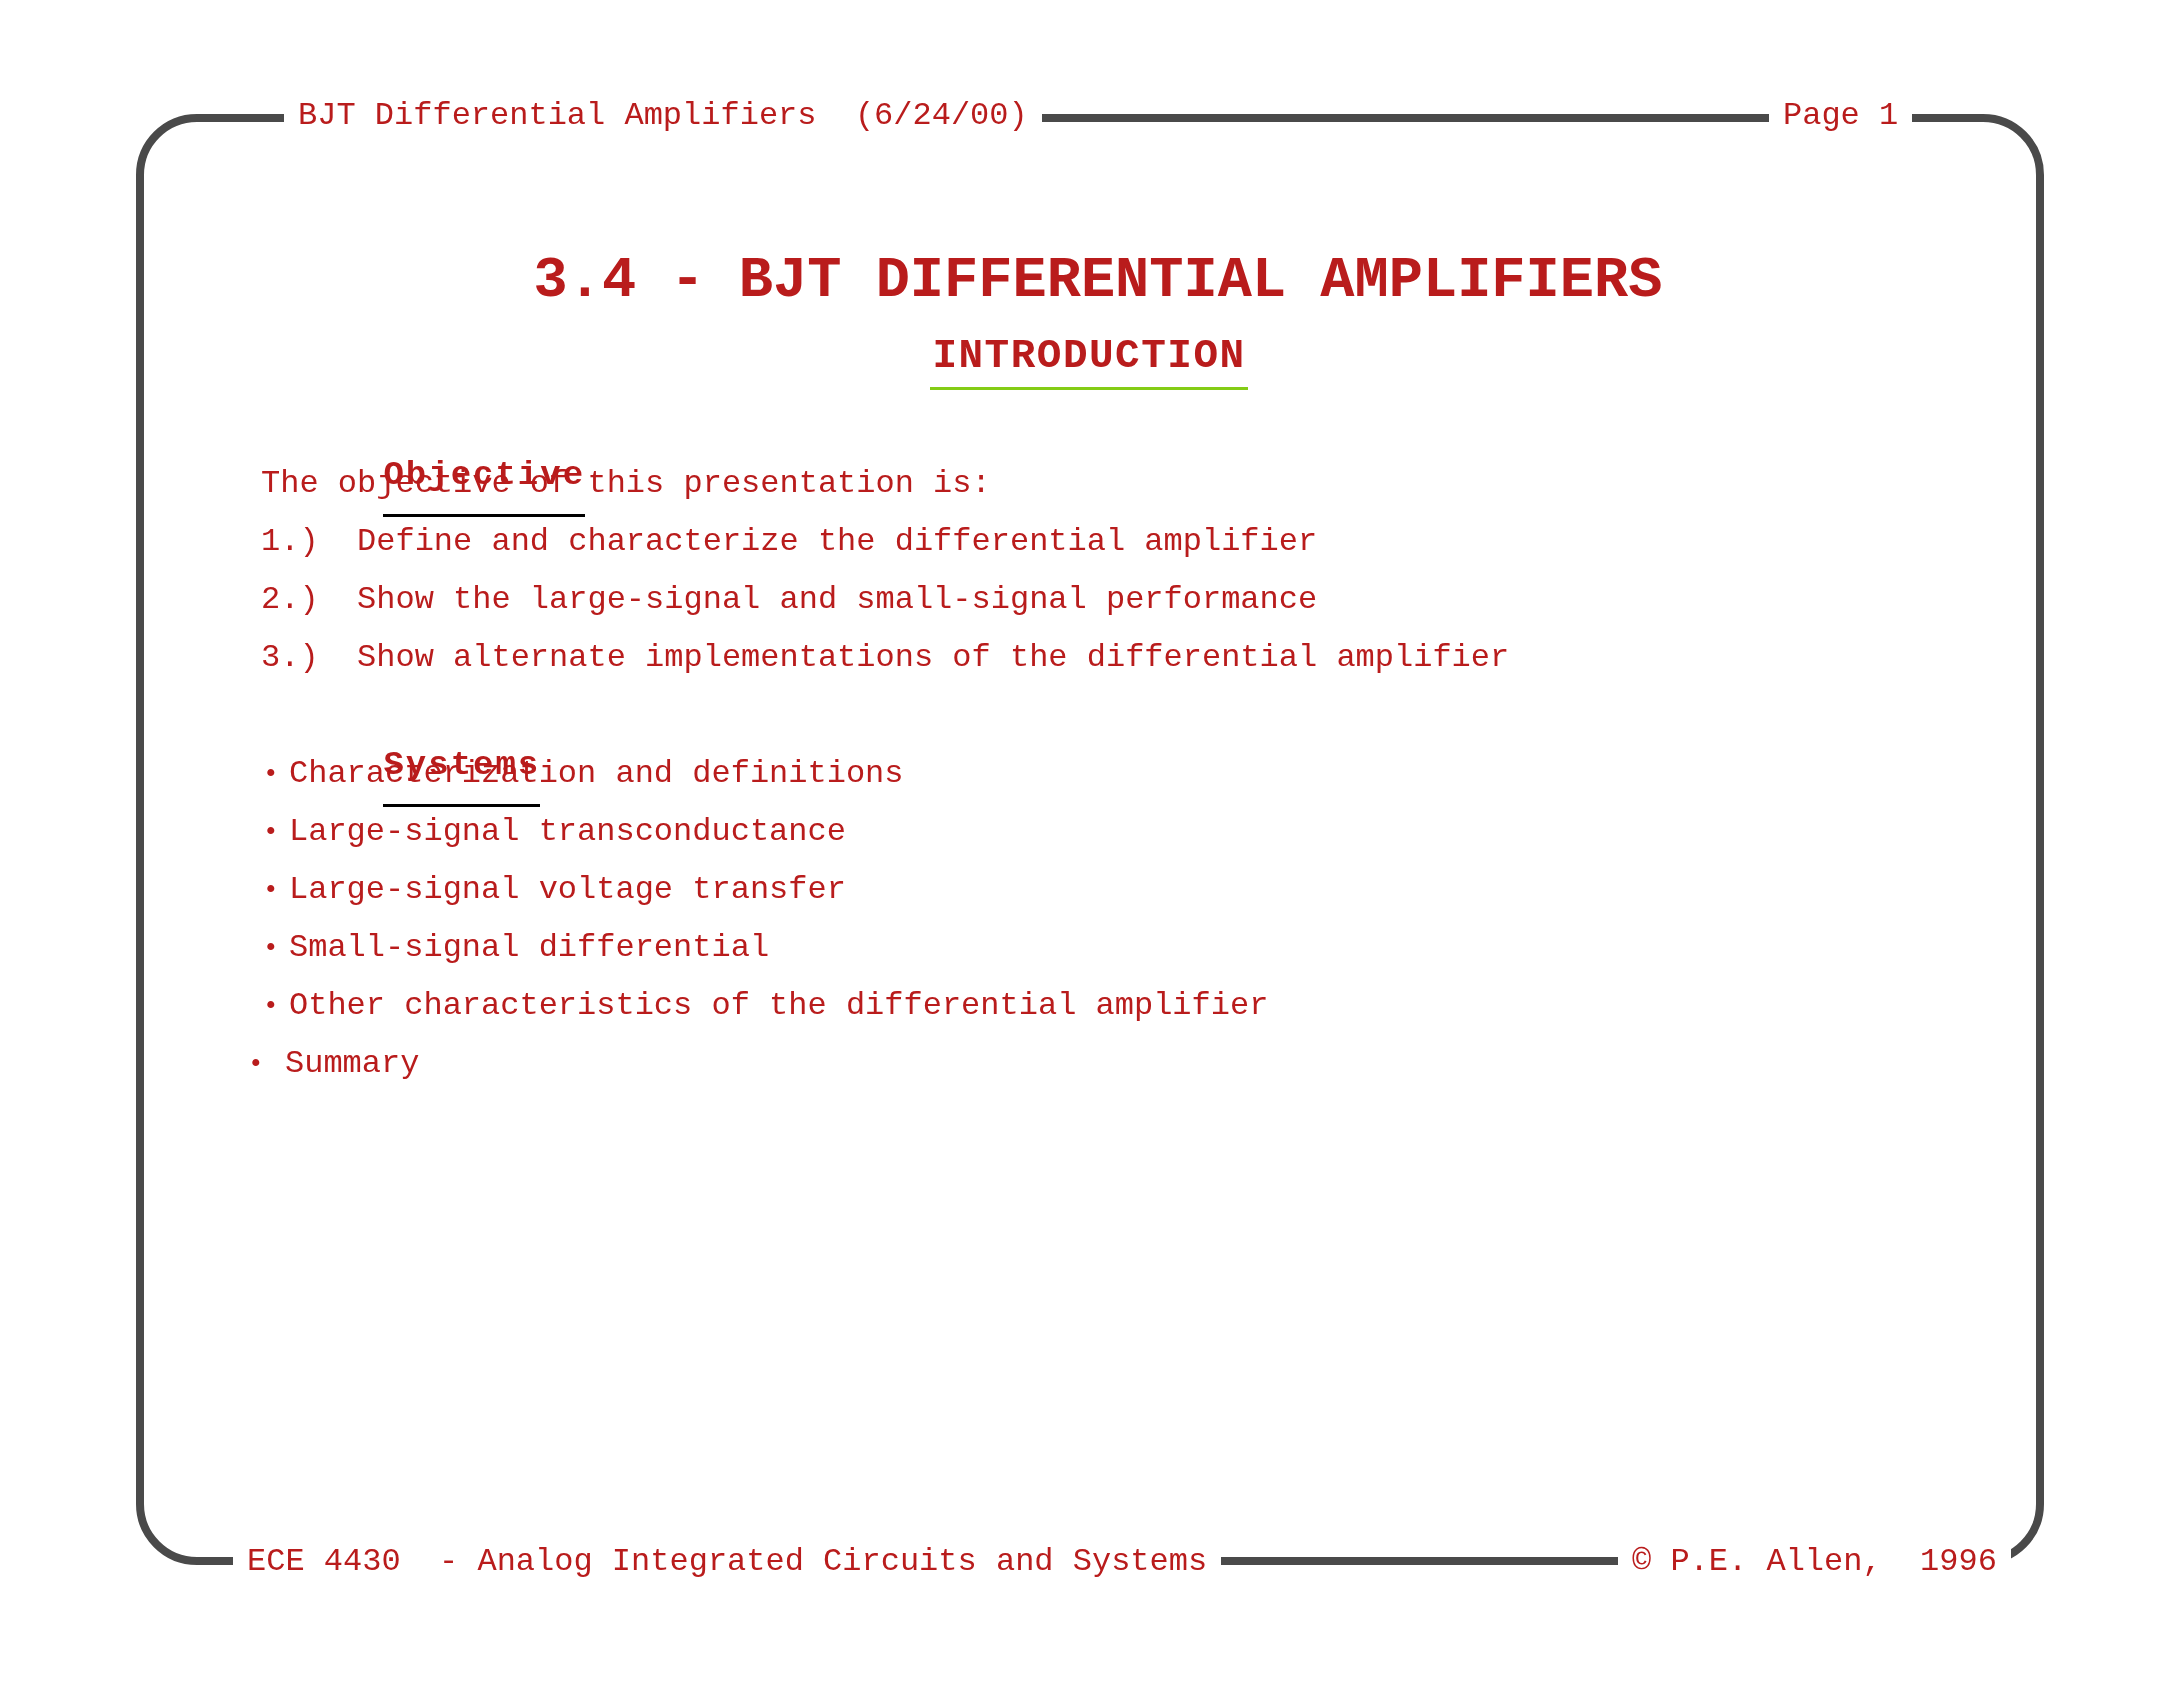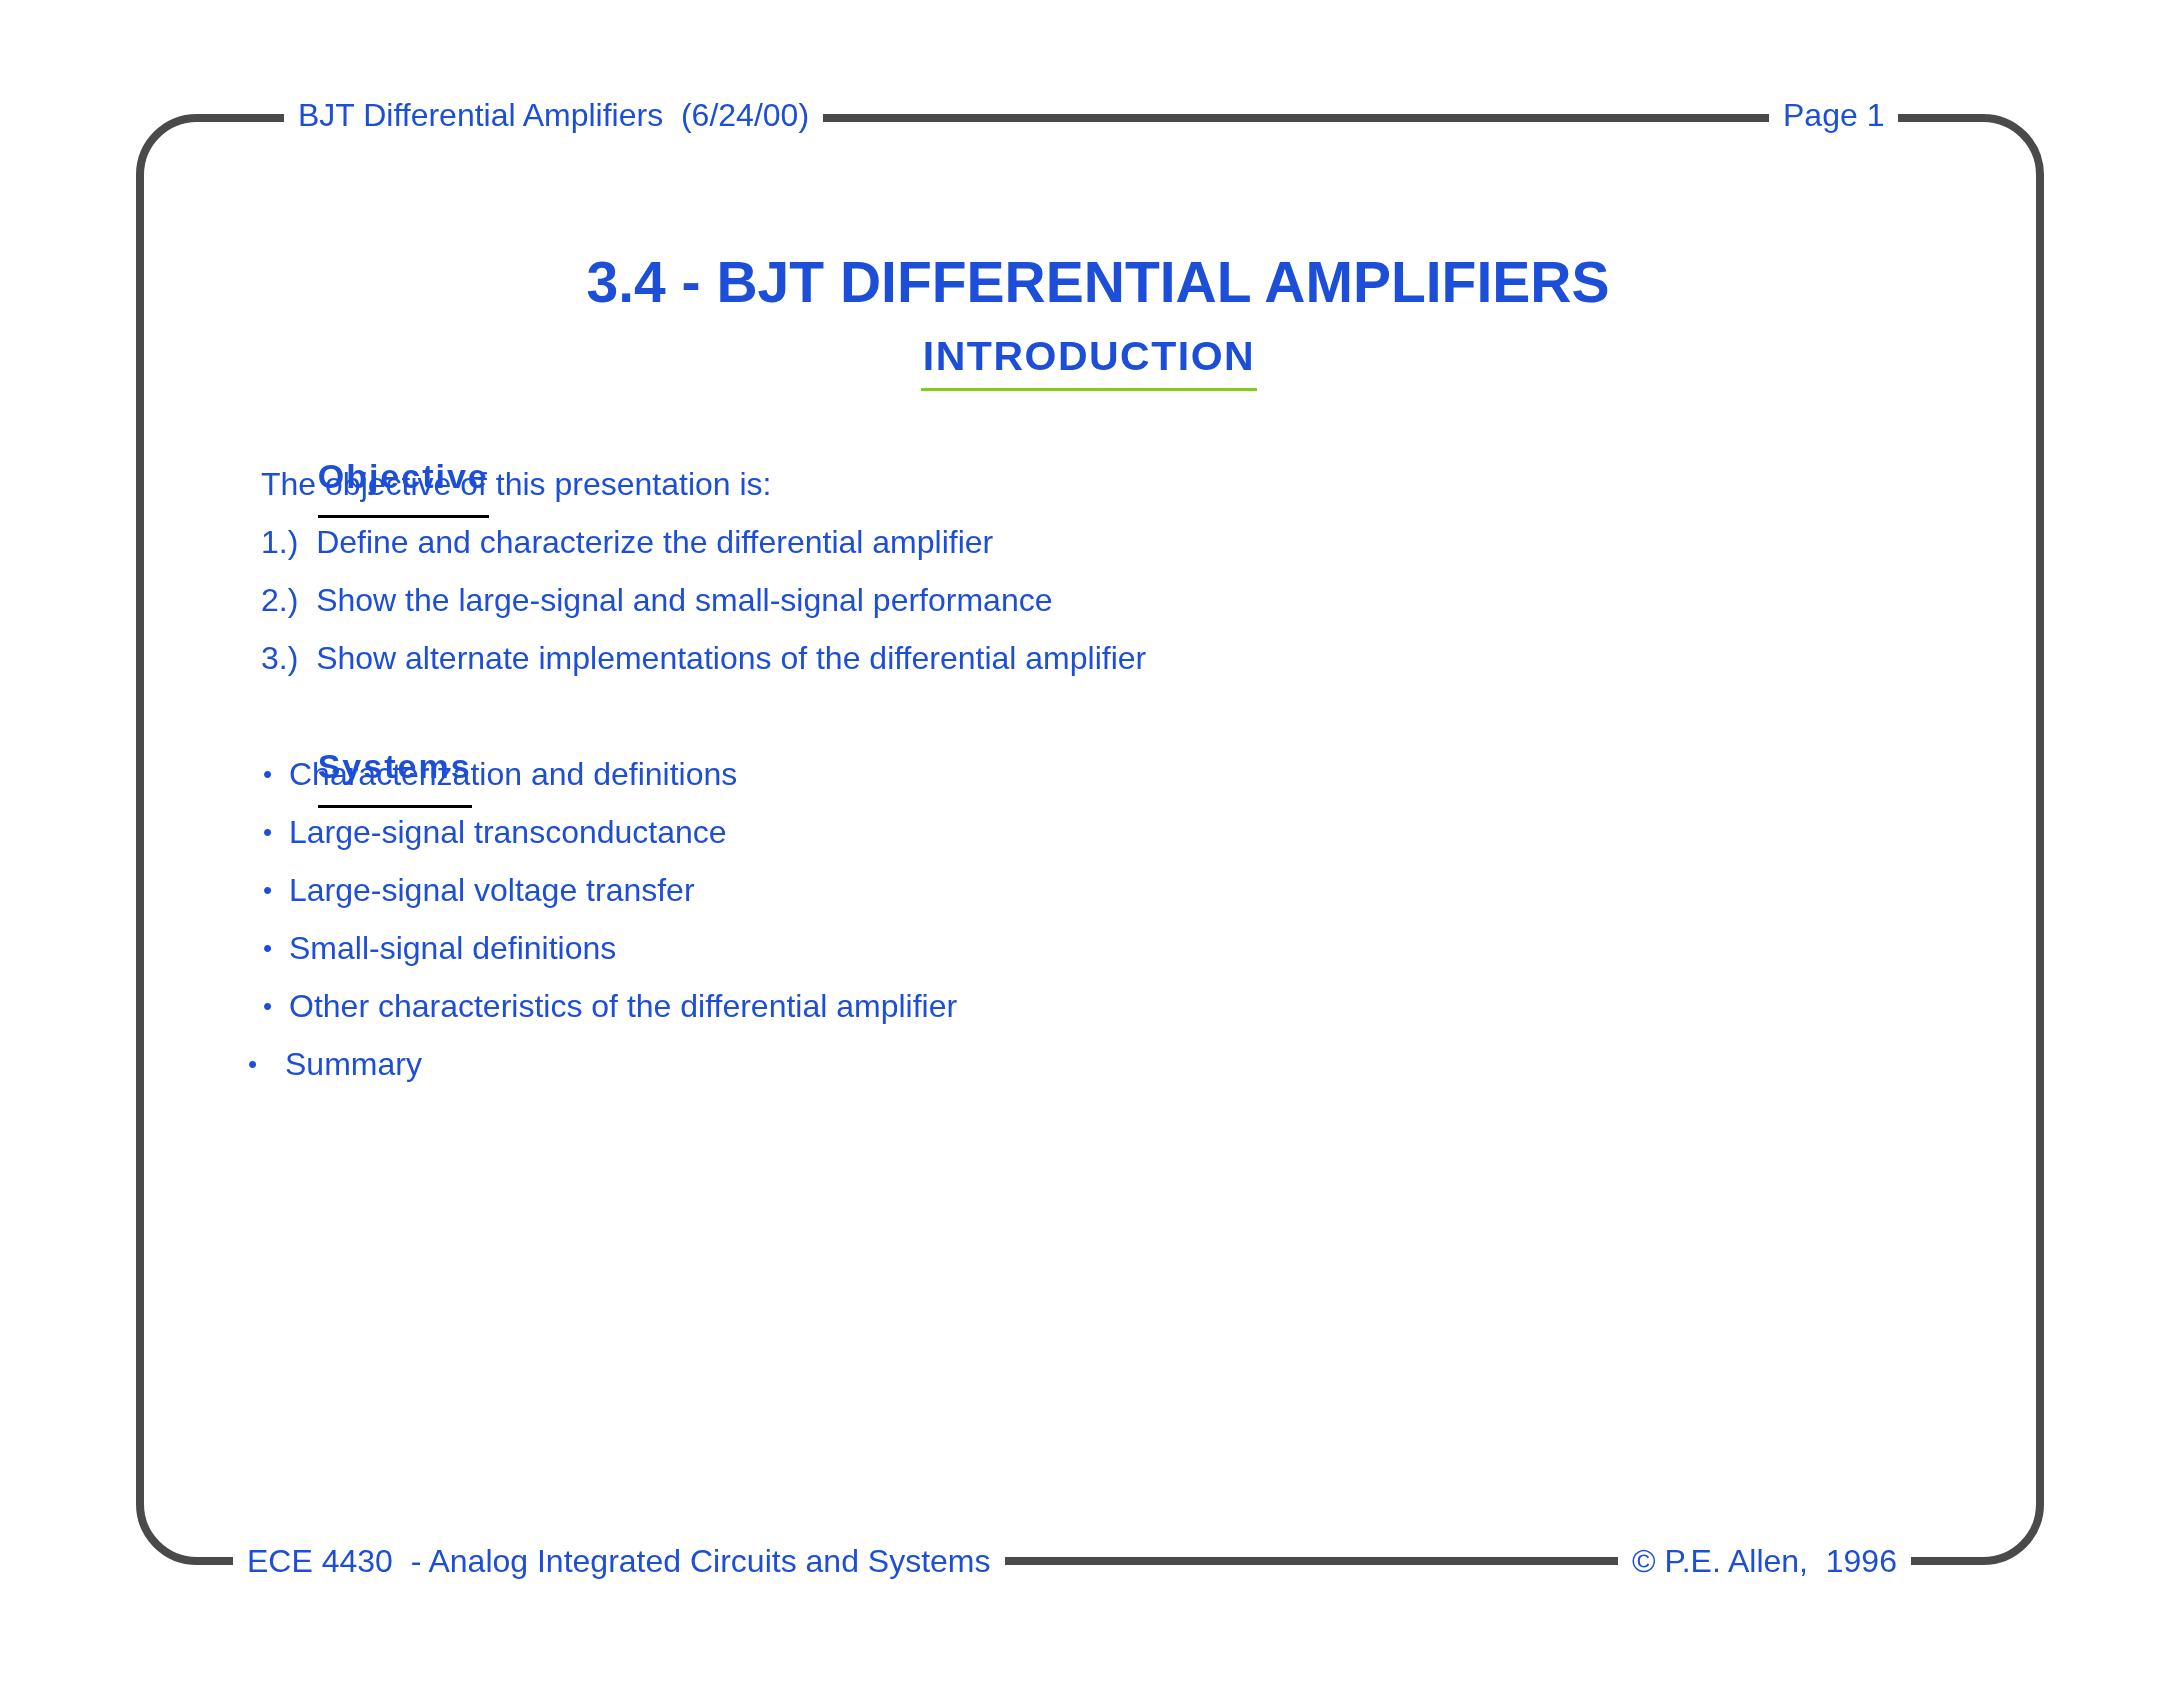"BJT Differential Amplifiers (6/24/00)" .page { color: #1d4ed8 -> #b91c1c; font-family: Liberation Sans, sans-serif -> Liberation Mono, monospace }
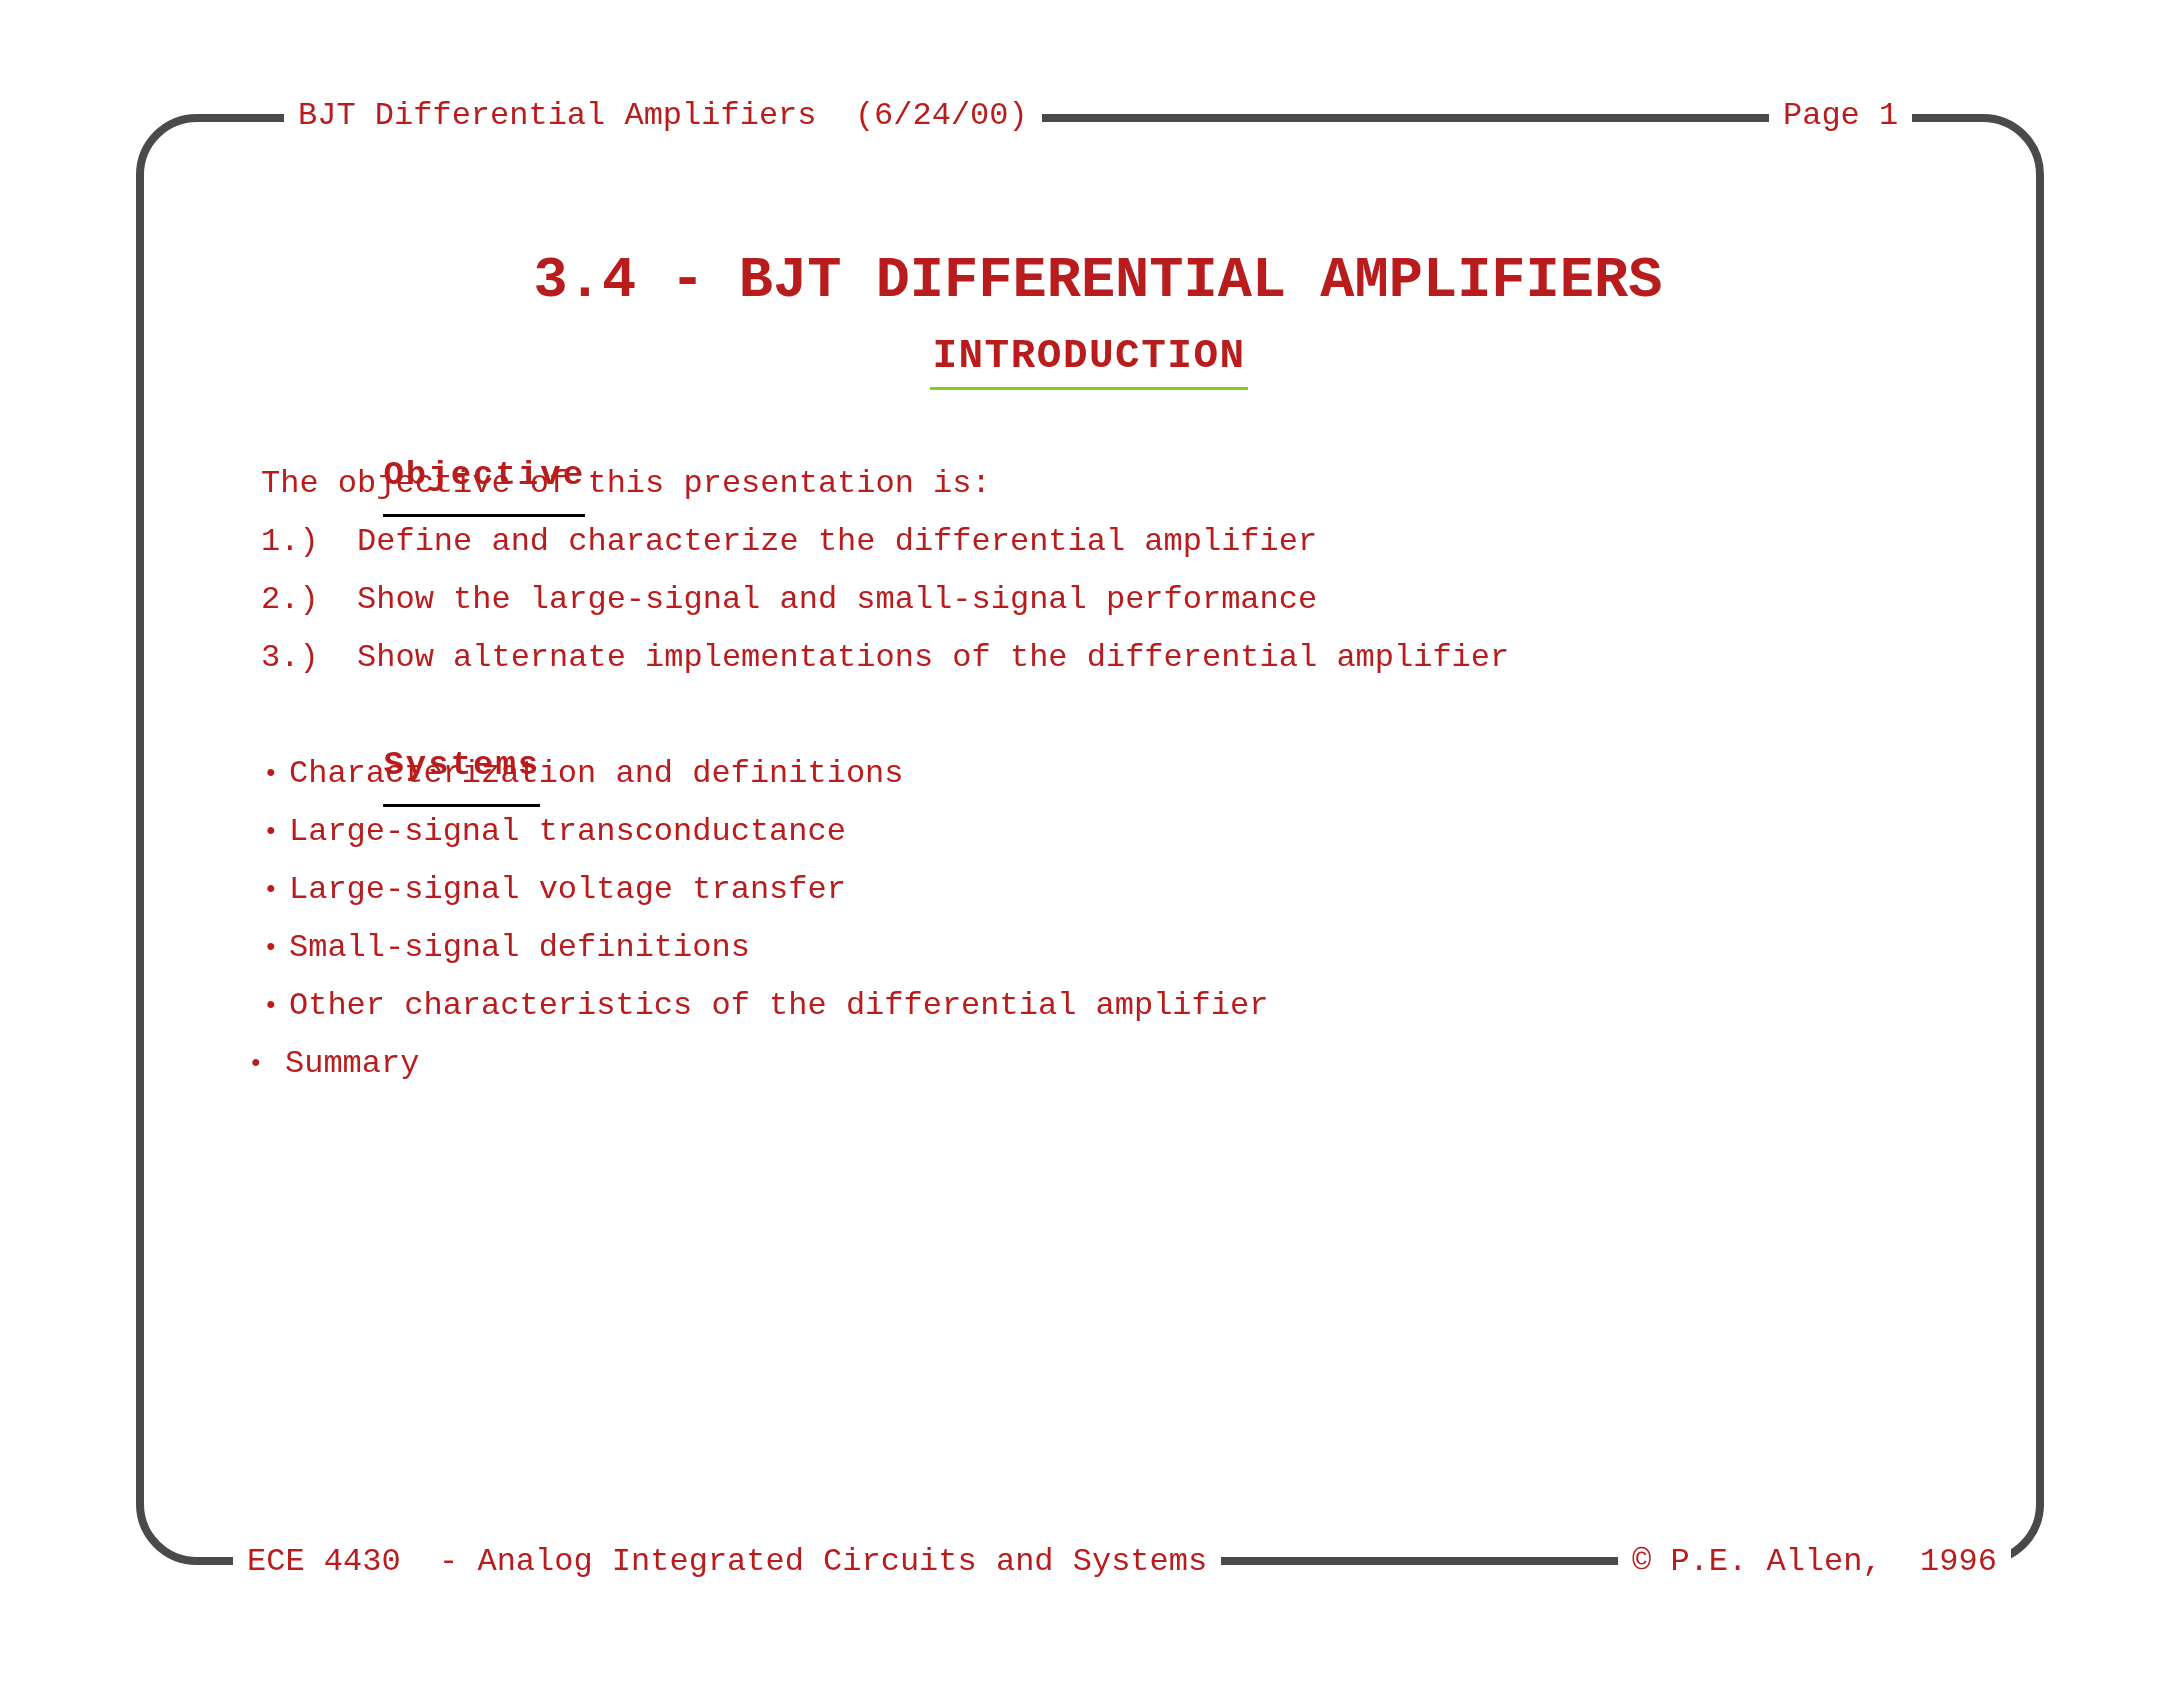"Small-signal definitions" span.btext { text: definitions -> differential }
